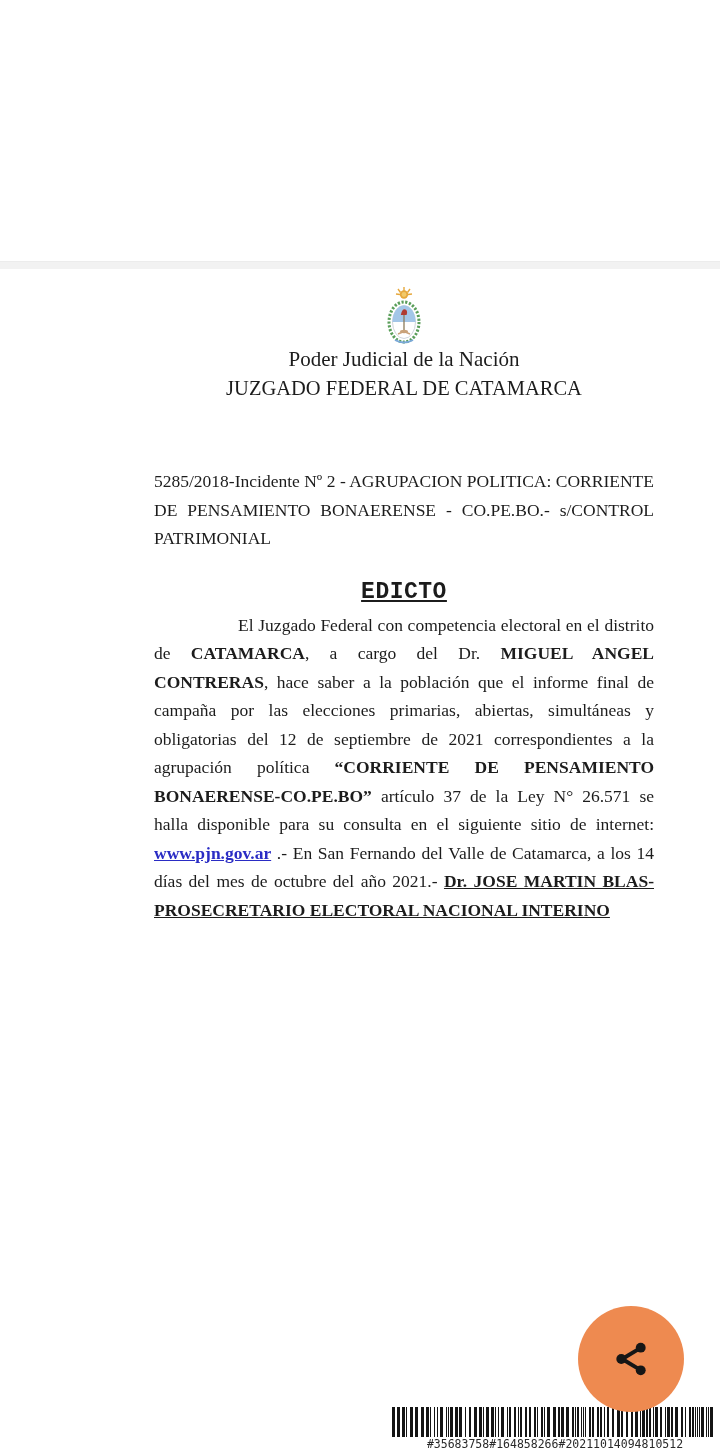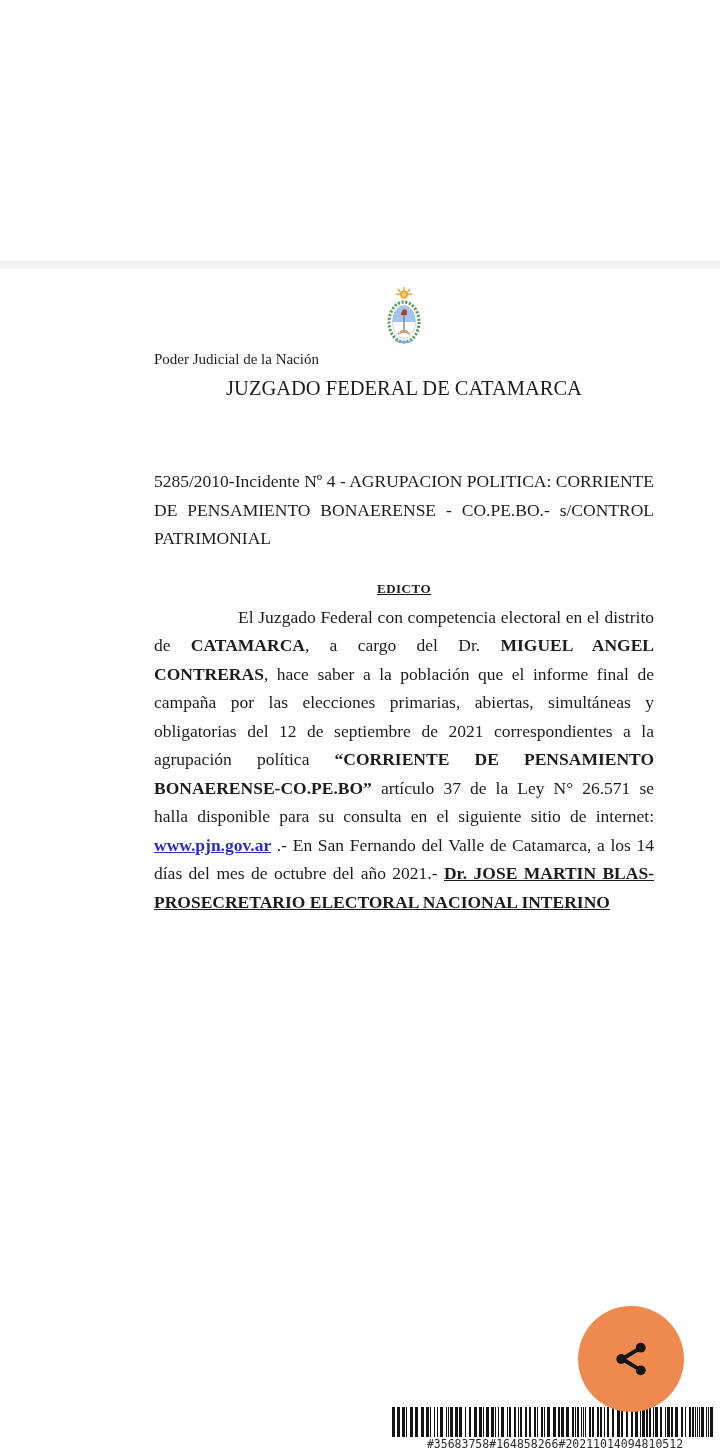"Poder Judicial de la Nación" .org-line { font-size: 15px -> 21px; text-align: left -> center }
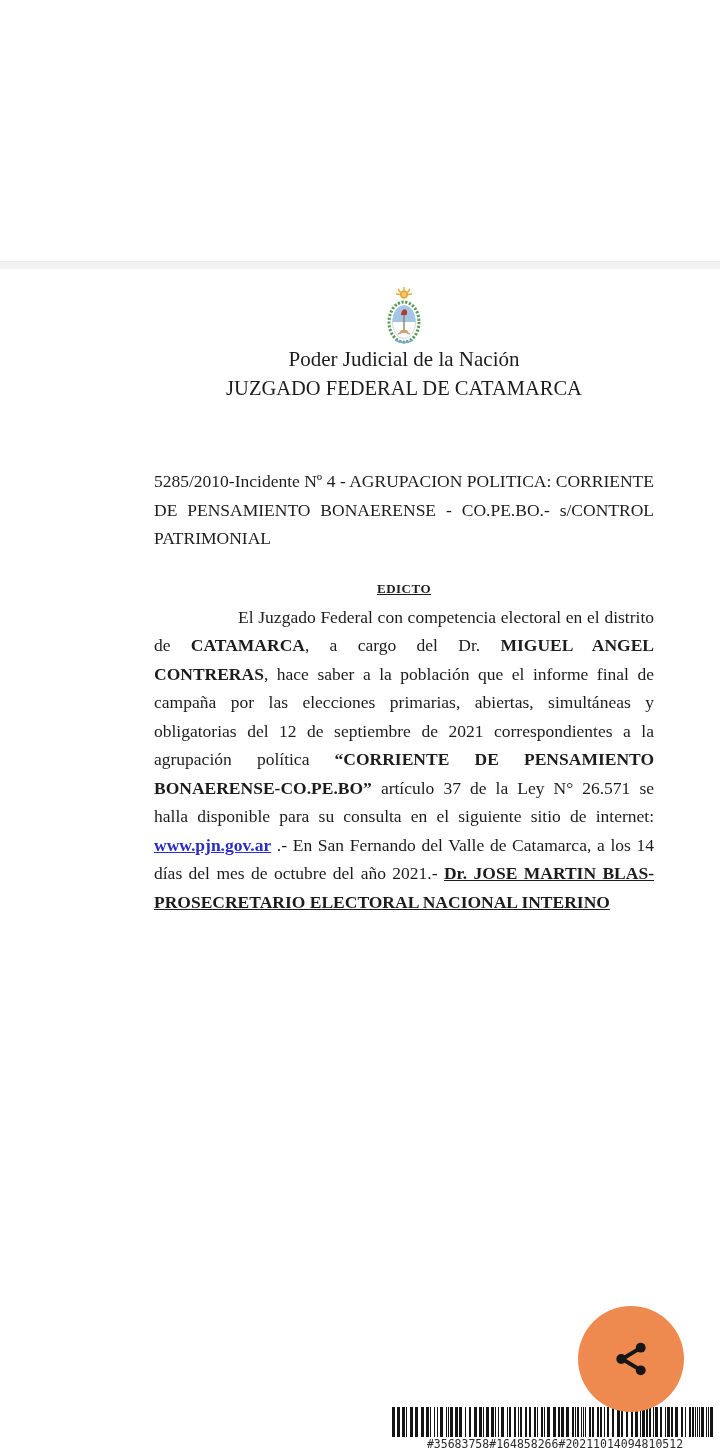"5285/2010-Incidente Nº 4 - AGRUPACION" p.caption { text: 5285/2010-Incidente Nº 4 -> 5285/2018-Incidente Nº 2 }
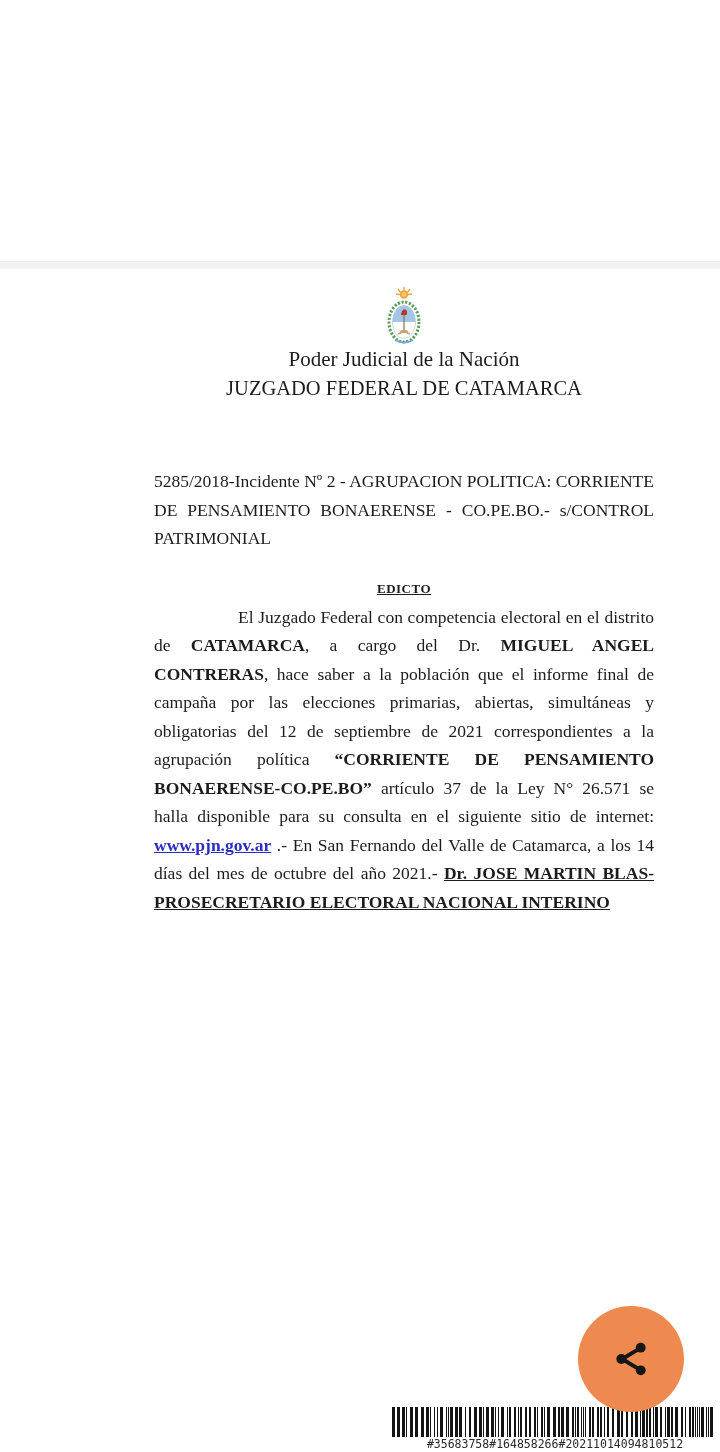"EDICTO" .edict-title { font-family: none -> Liberation Mono, monospace; font-size: 13px -> 23px }
